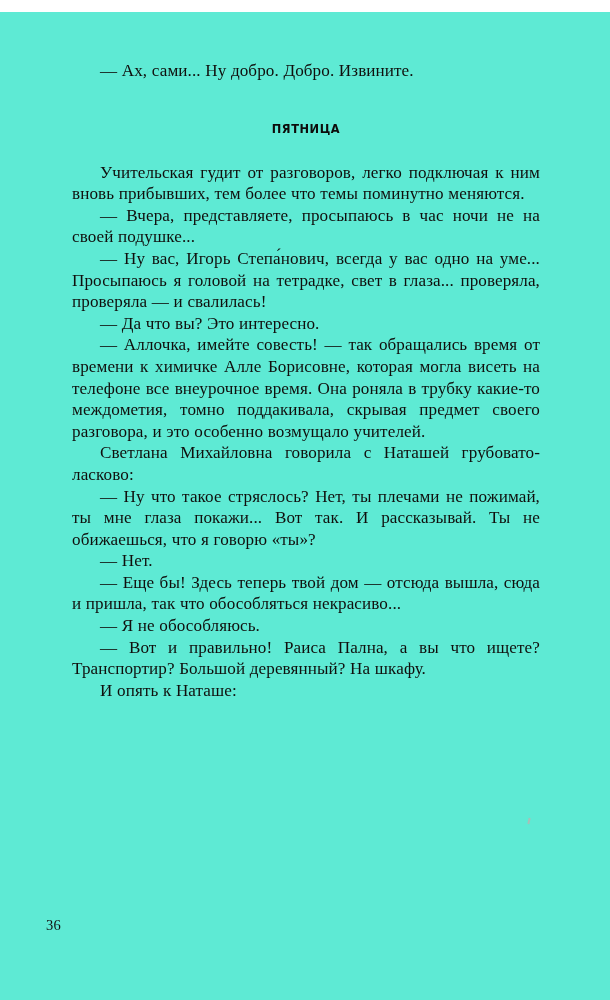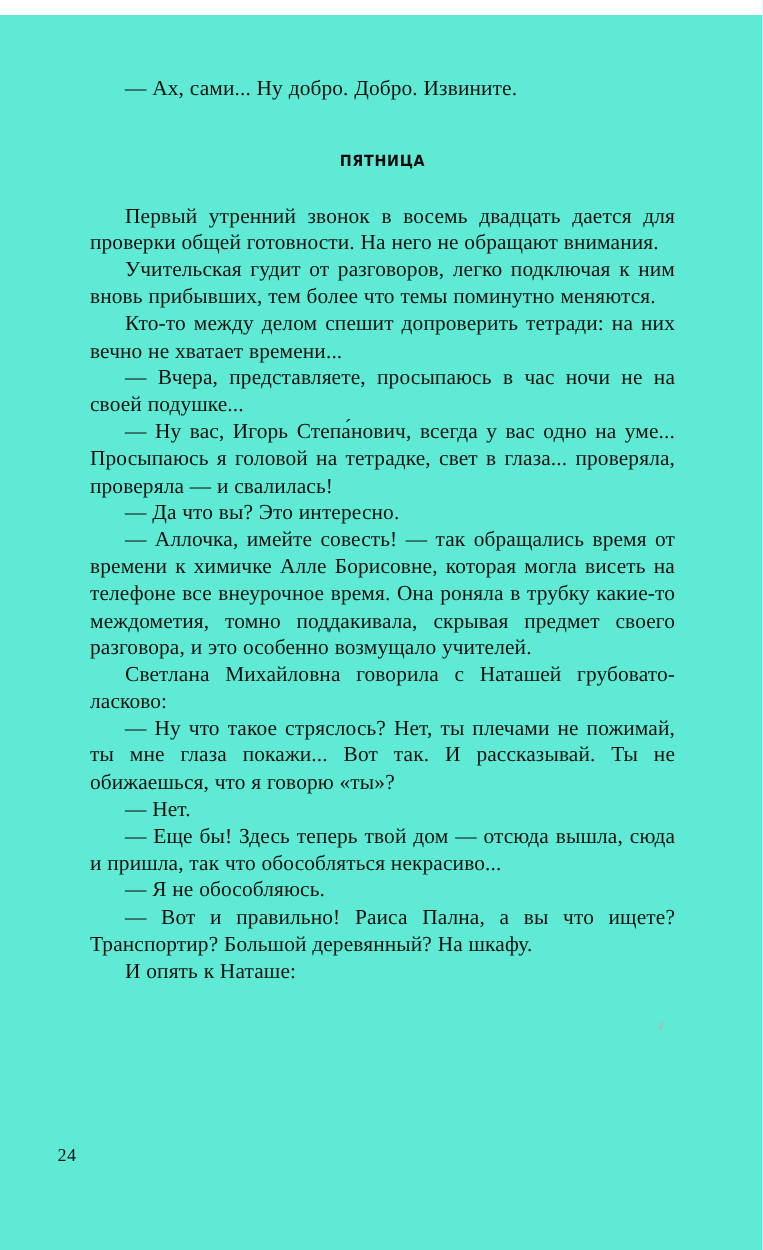"Первый утренний звонок в восемь" p.para { html: <p>Первый утренний звонок в восемь двадцать дается для проверки общей готовности. На него не обращают внимания.</p> -> none }
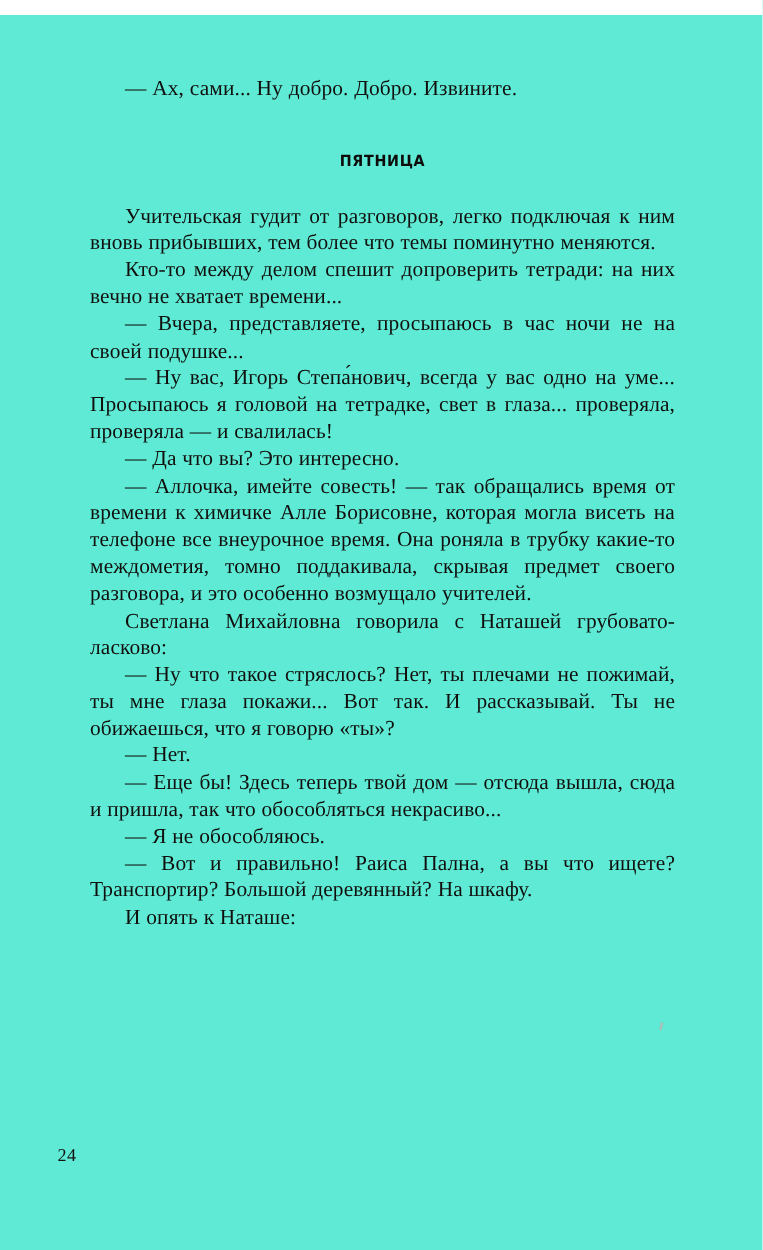"Кто-то между делом спешит допроверить" p.para { html: <p>Кто-то между делом спешит допроверить тетради: на них вечно не хватает времени...</p> -> none }
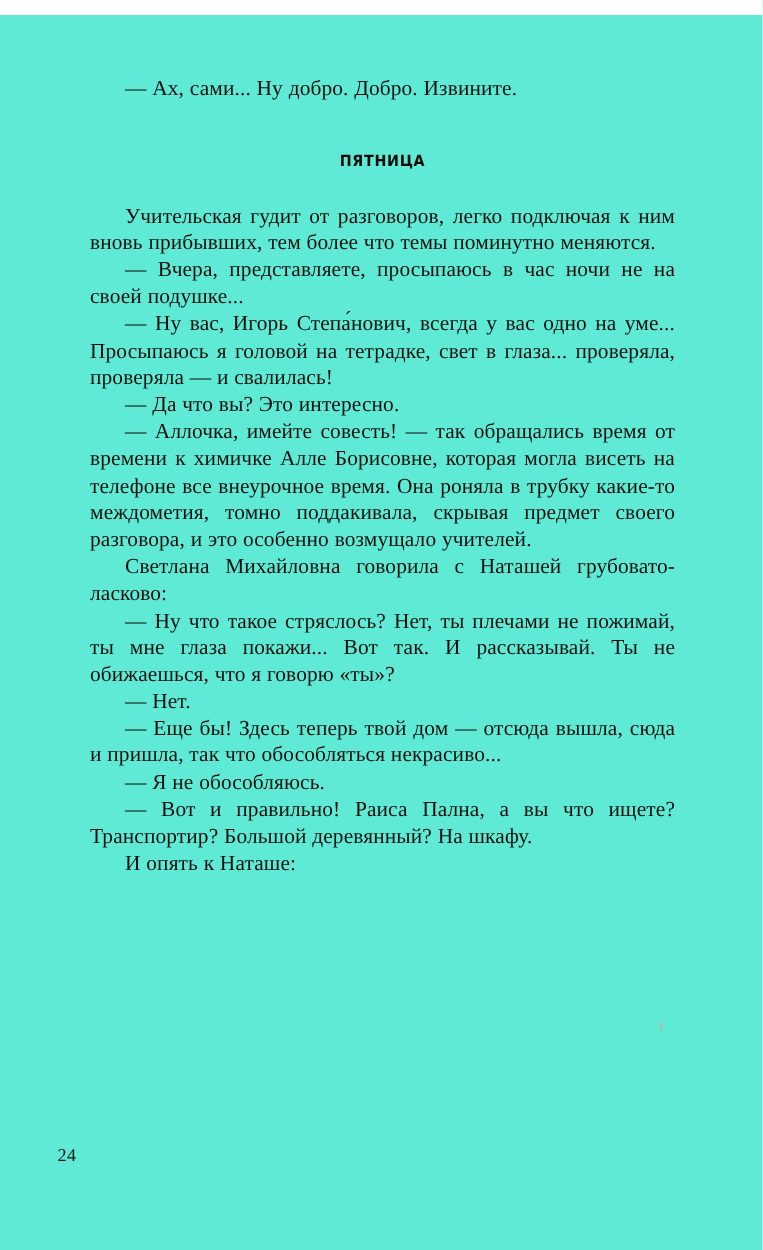"24" div.folio { text: 24 -> 36 }
